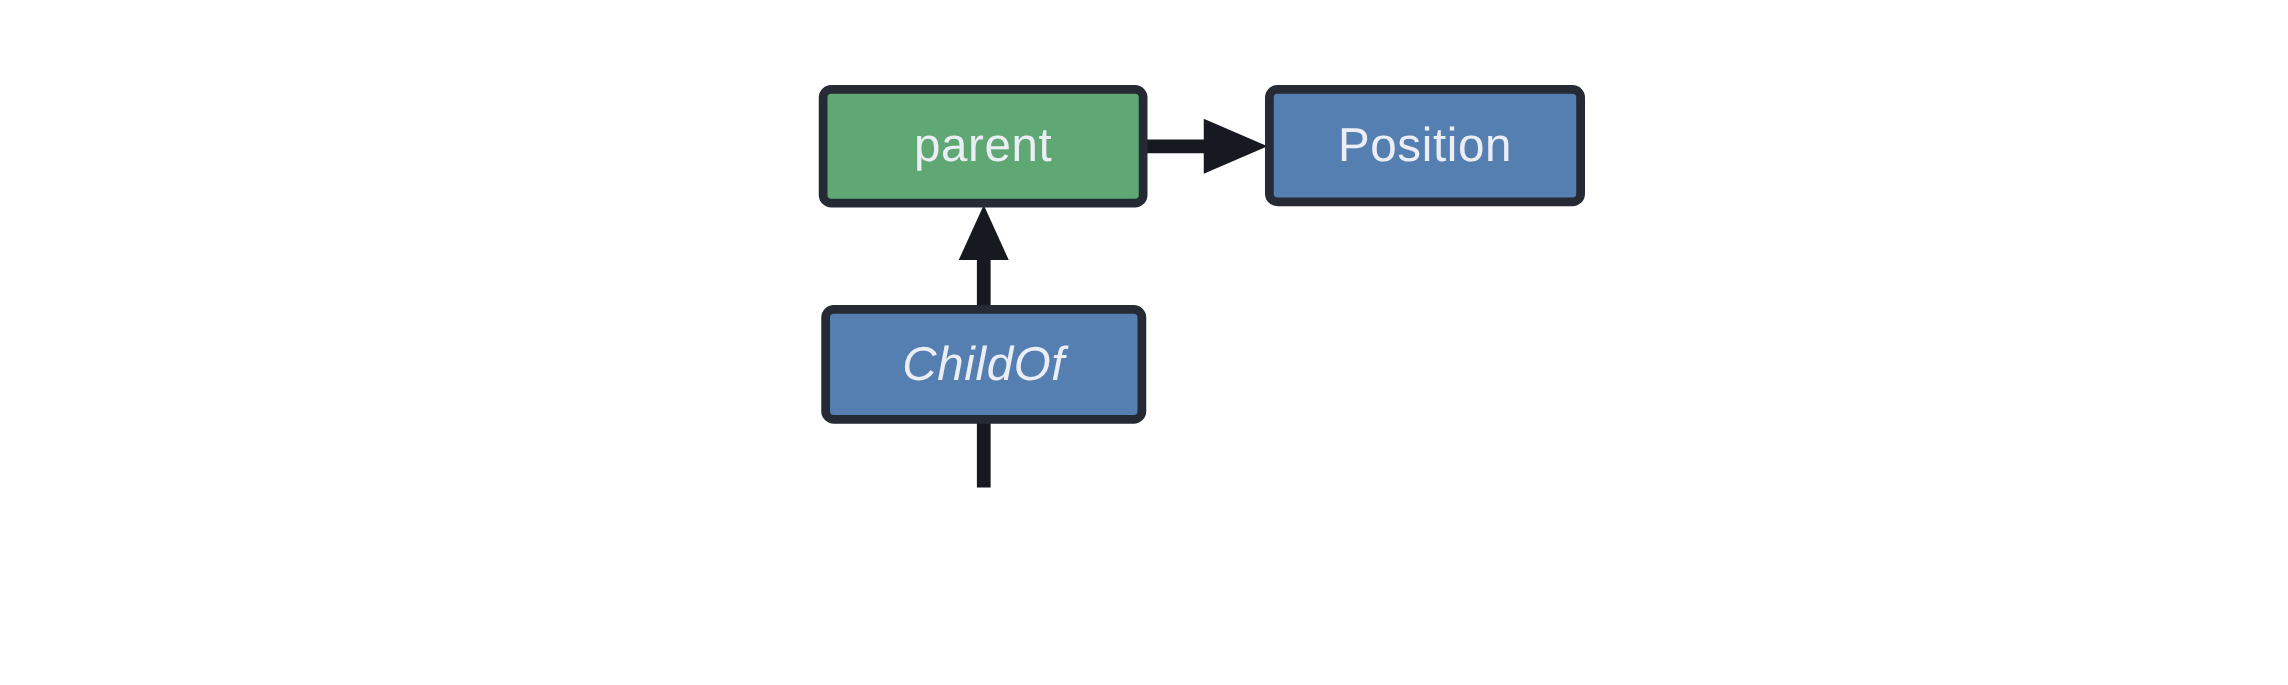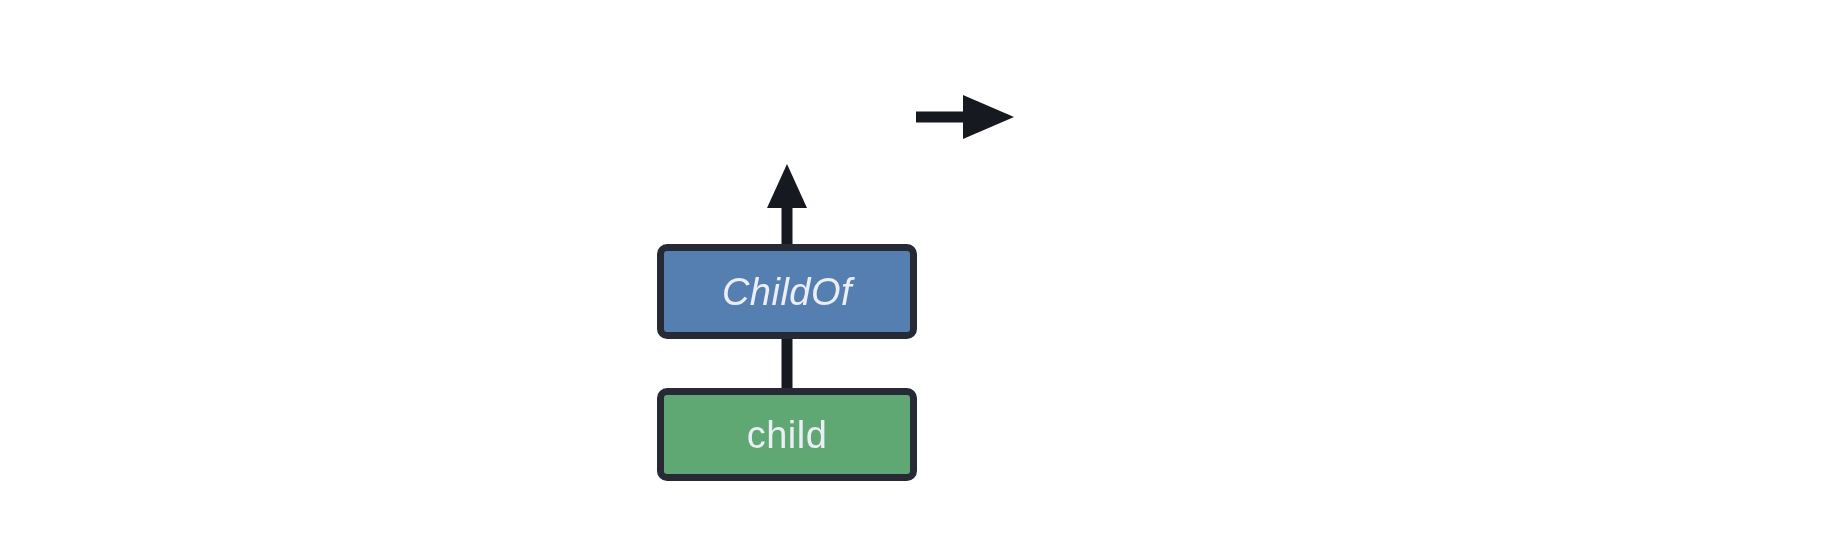"parent" div.node { html: none -> <div> <span>parent</span> </div> }
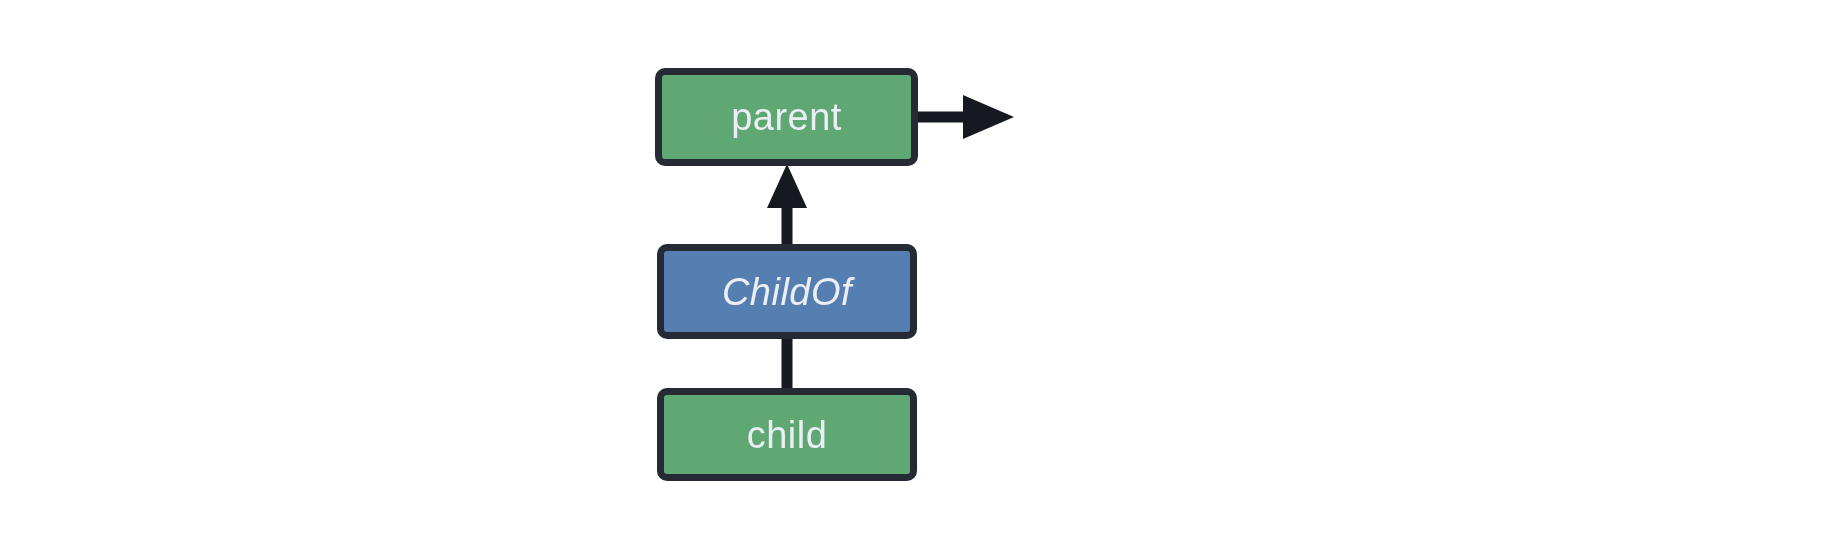"Position" div.node { html: none -> <div> <span>Position</span> </div> }
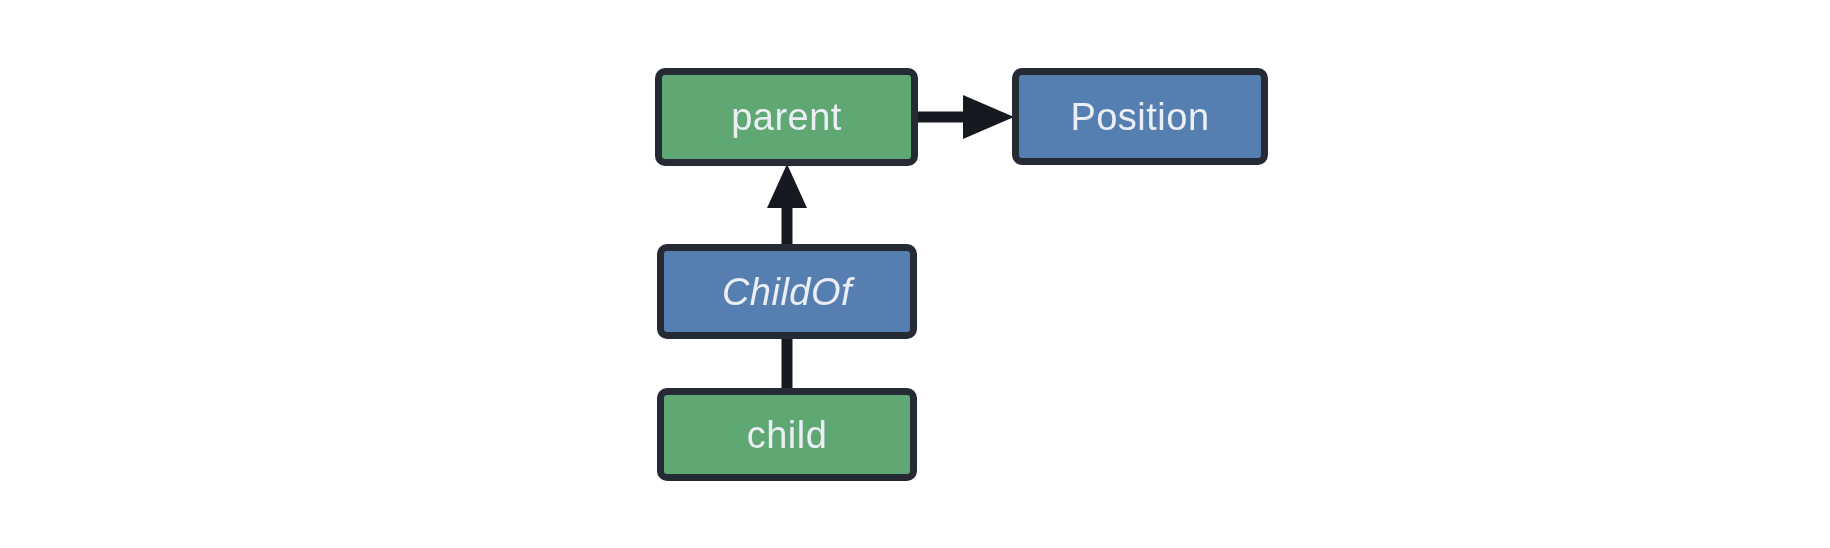"child" div.node { html: <div> <span>child</span> </div> -> none }
